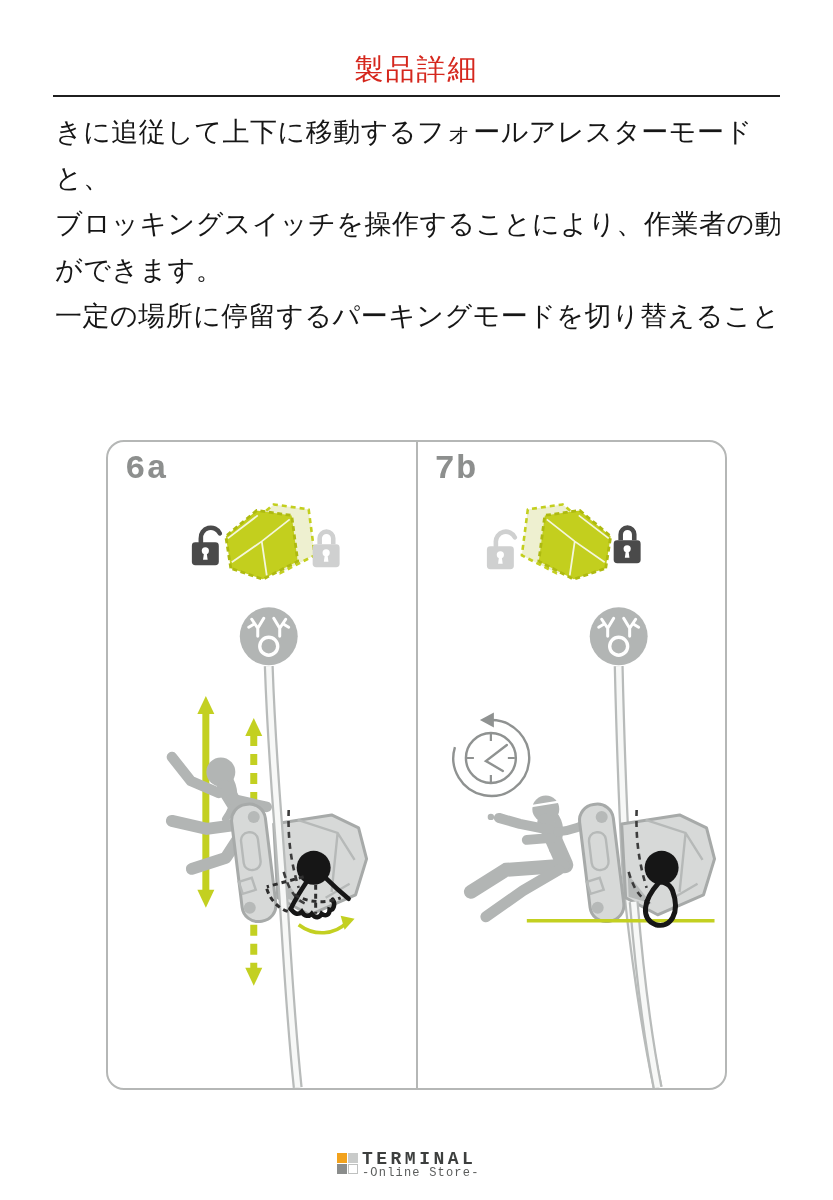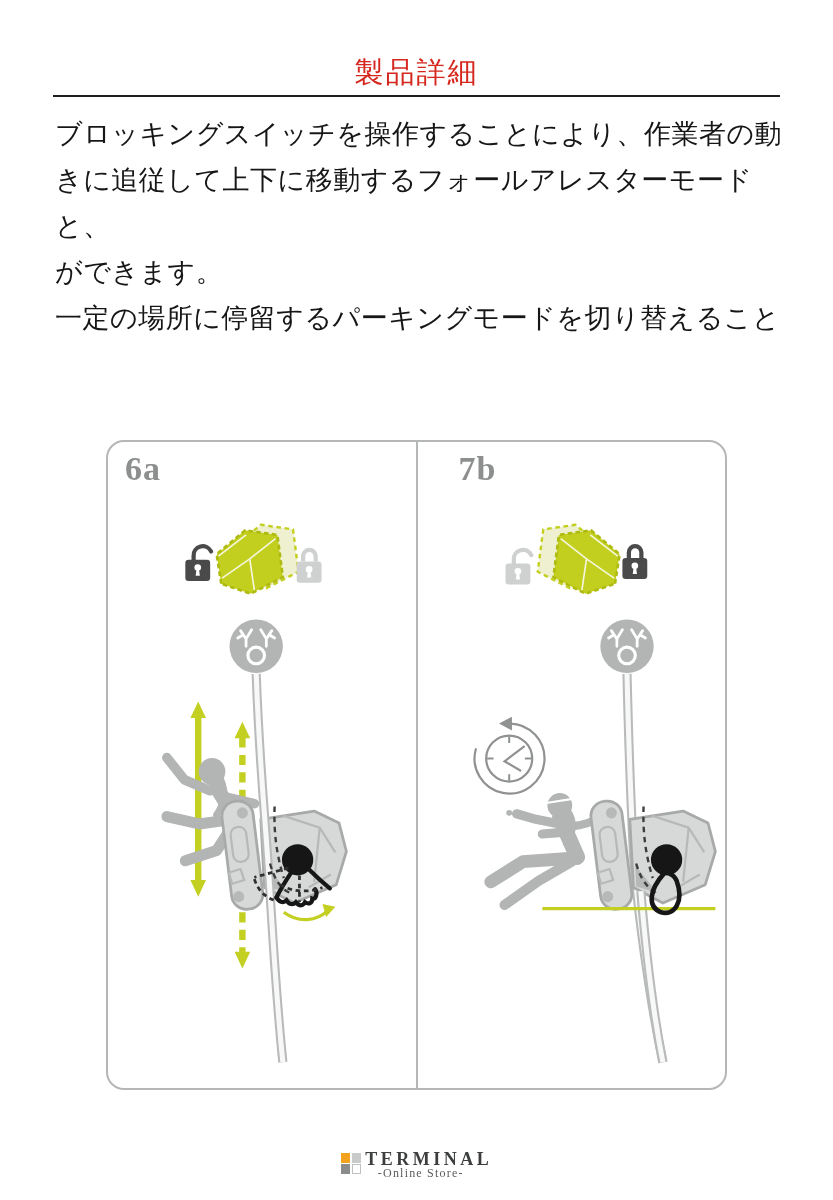"製品詳細" .page { font-family: Liberation Serif, serif -> Liberation Mono, monospace }
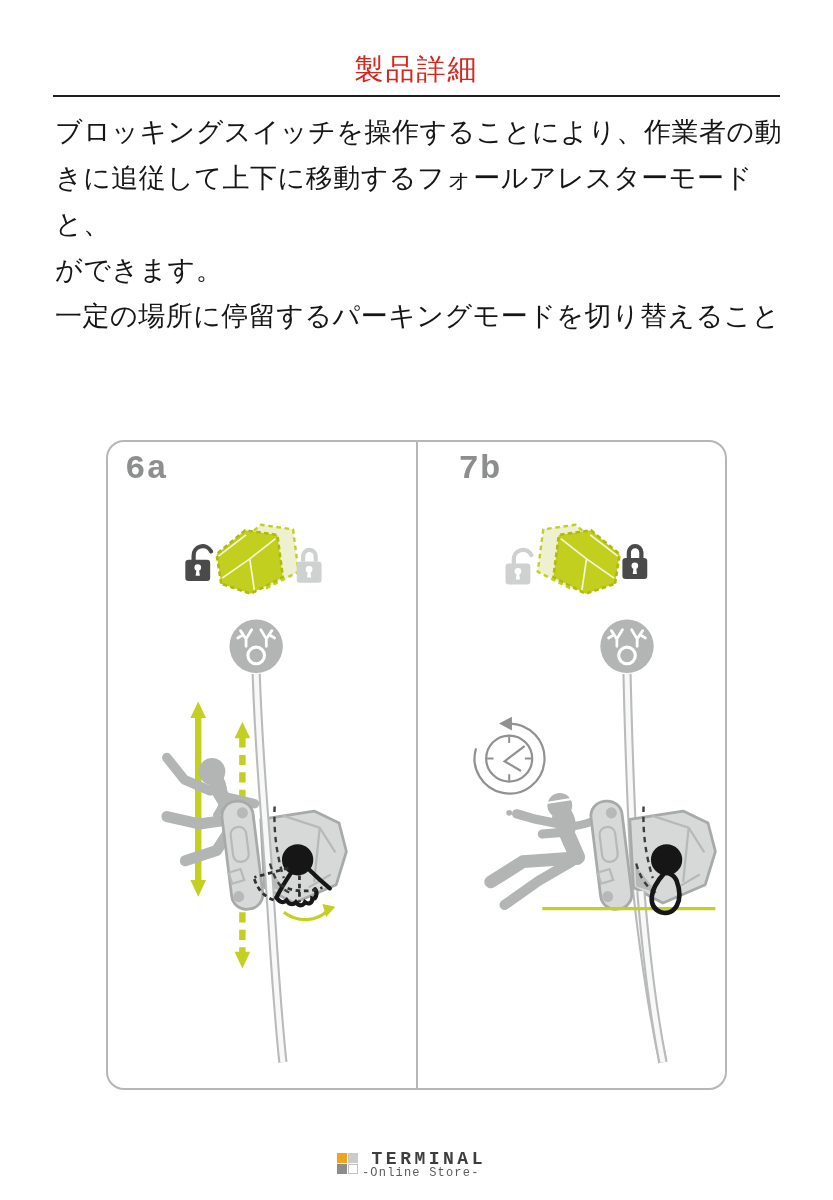"ブロッキングスイッチを操作することにより、作業者の動" div { order: before "きに追従して上下に移動するフォールアレスターモードと、" -> after "きに追従して上下に移動するフォールアレスターモードと、" }
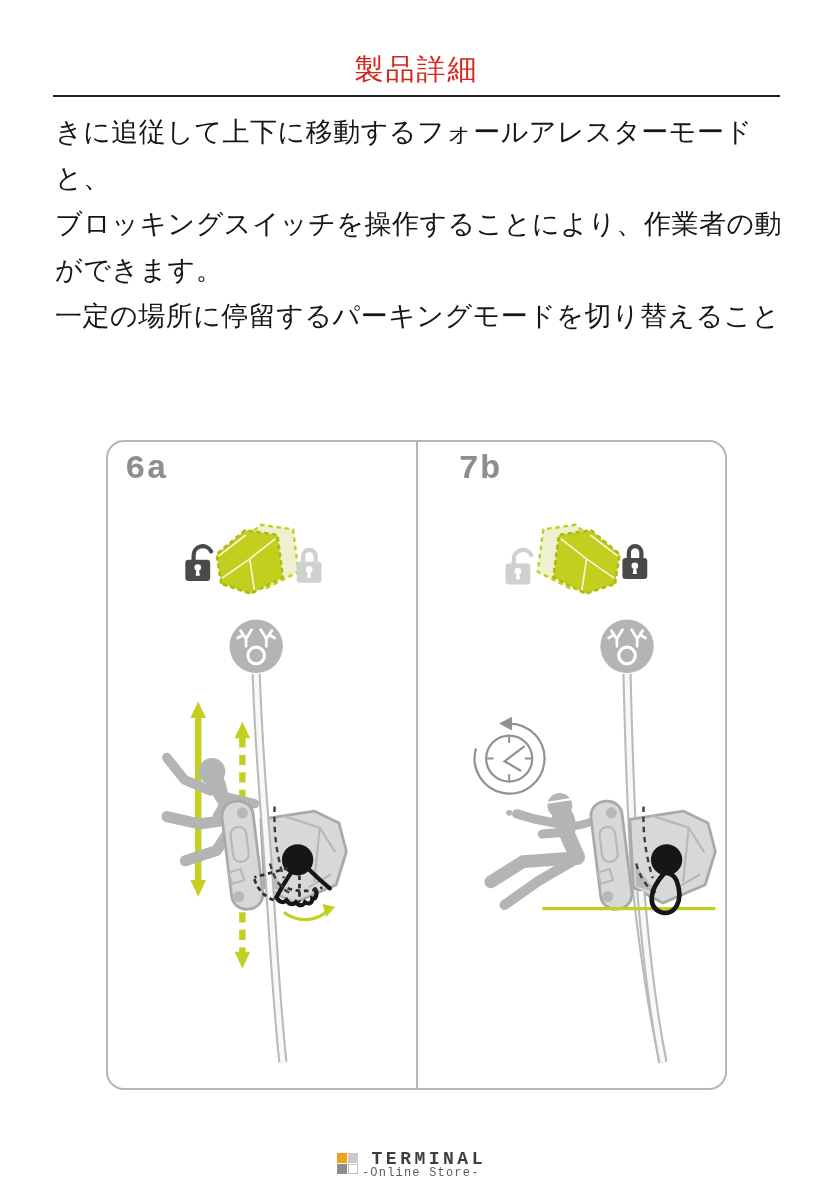"6a" .figure { gap: 24px -> none }
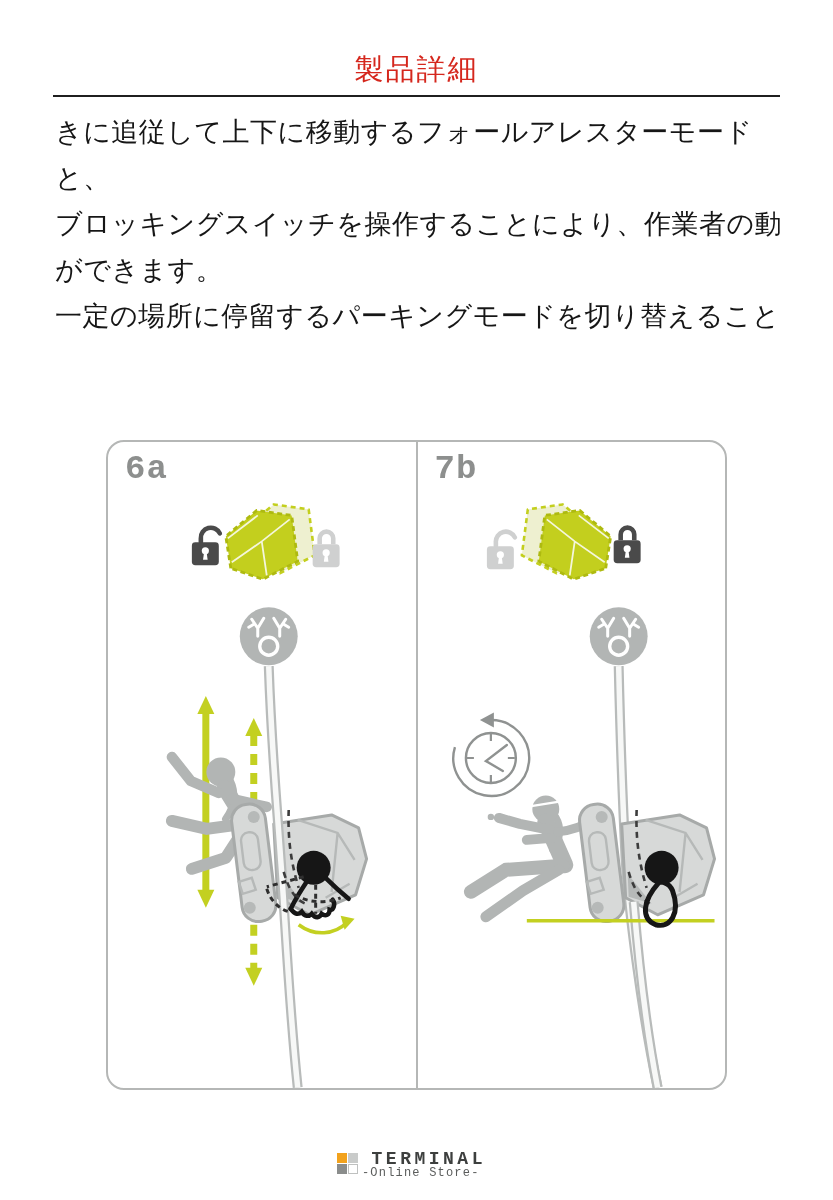"TERMINAL" .logo-text { align-items: center -> flex-start }
